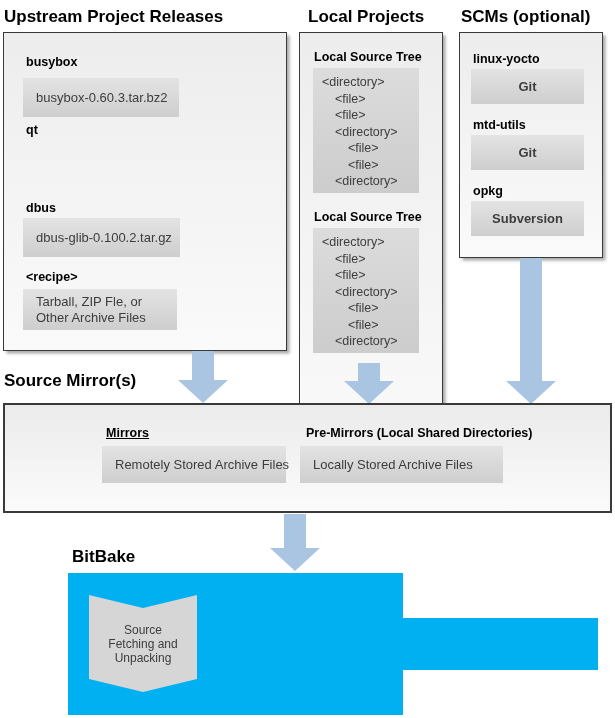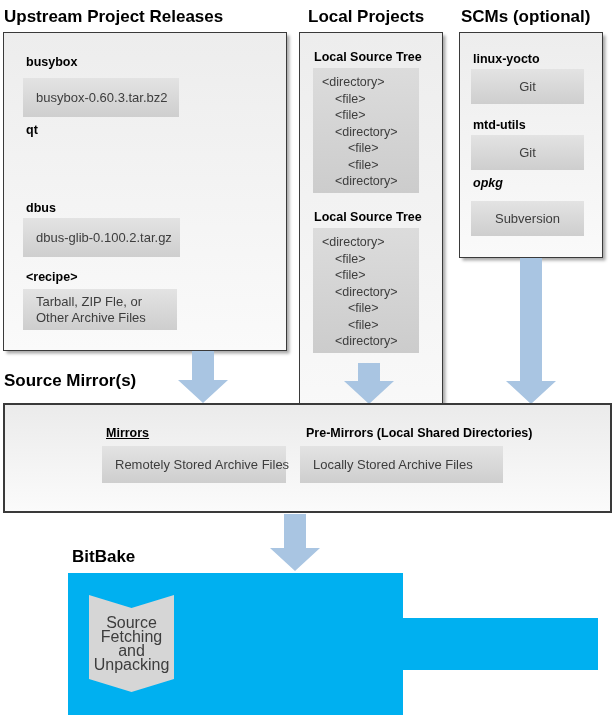"Git" .gbox.center { font-weight: none -> bold }
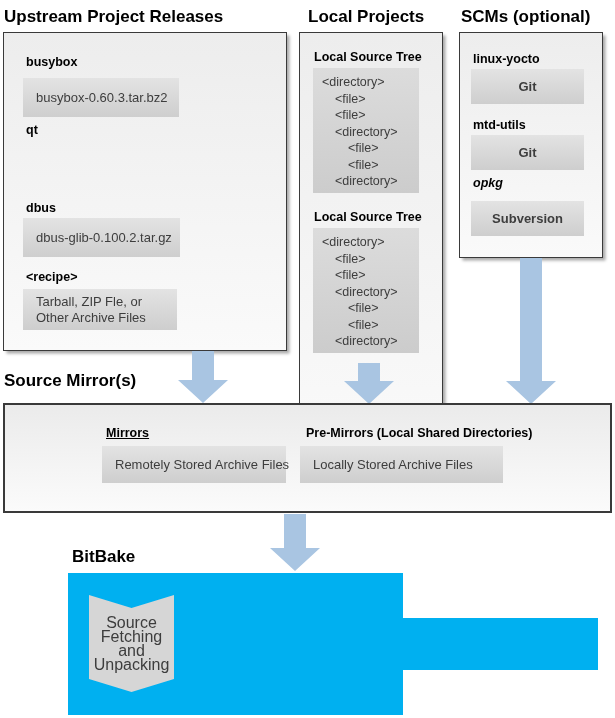"opkg" div.lbl { font-style: italic -> none; top: 143px -> 151px }
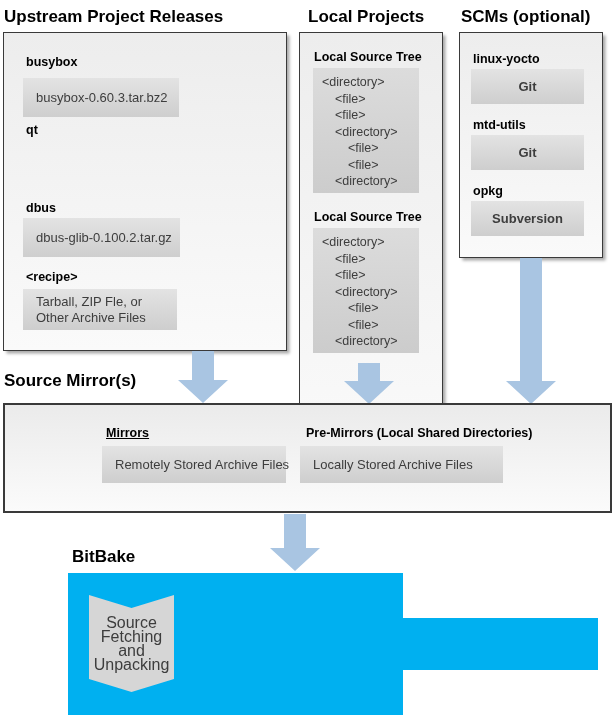"Source" .chevron { font-size: 16px -> 12px; width: 85px -> 108px }
